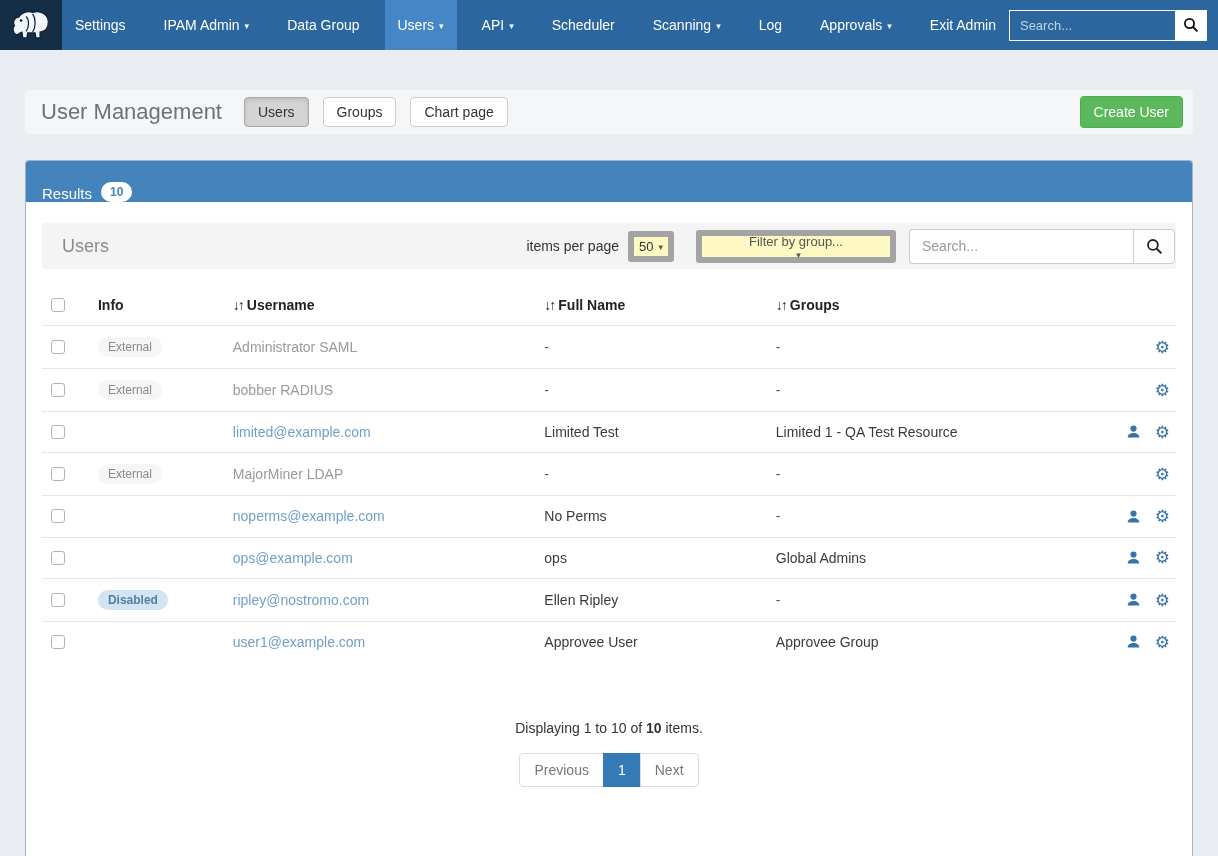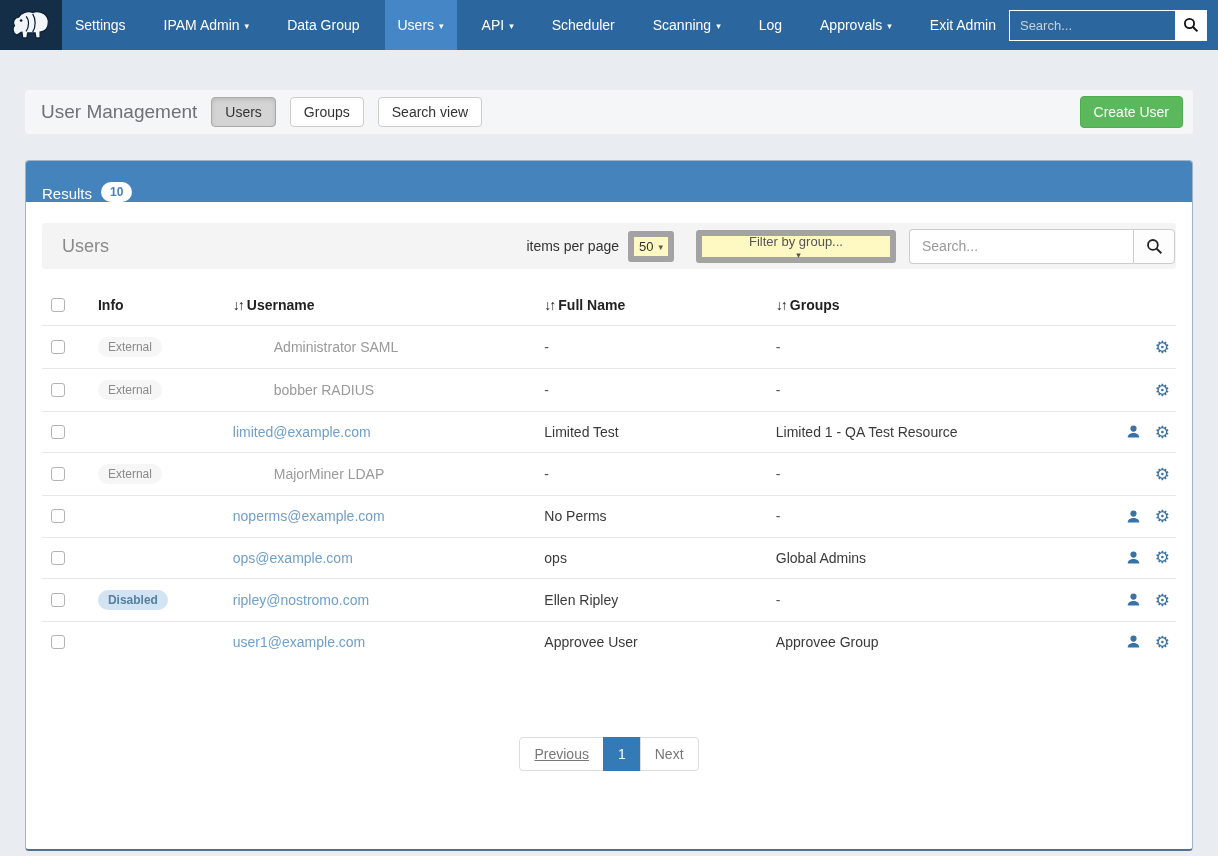"User Management" .page-title { font-size: 19px -> 22px; margin-right: 14px -> 22px }
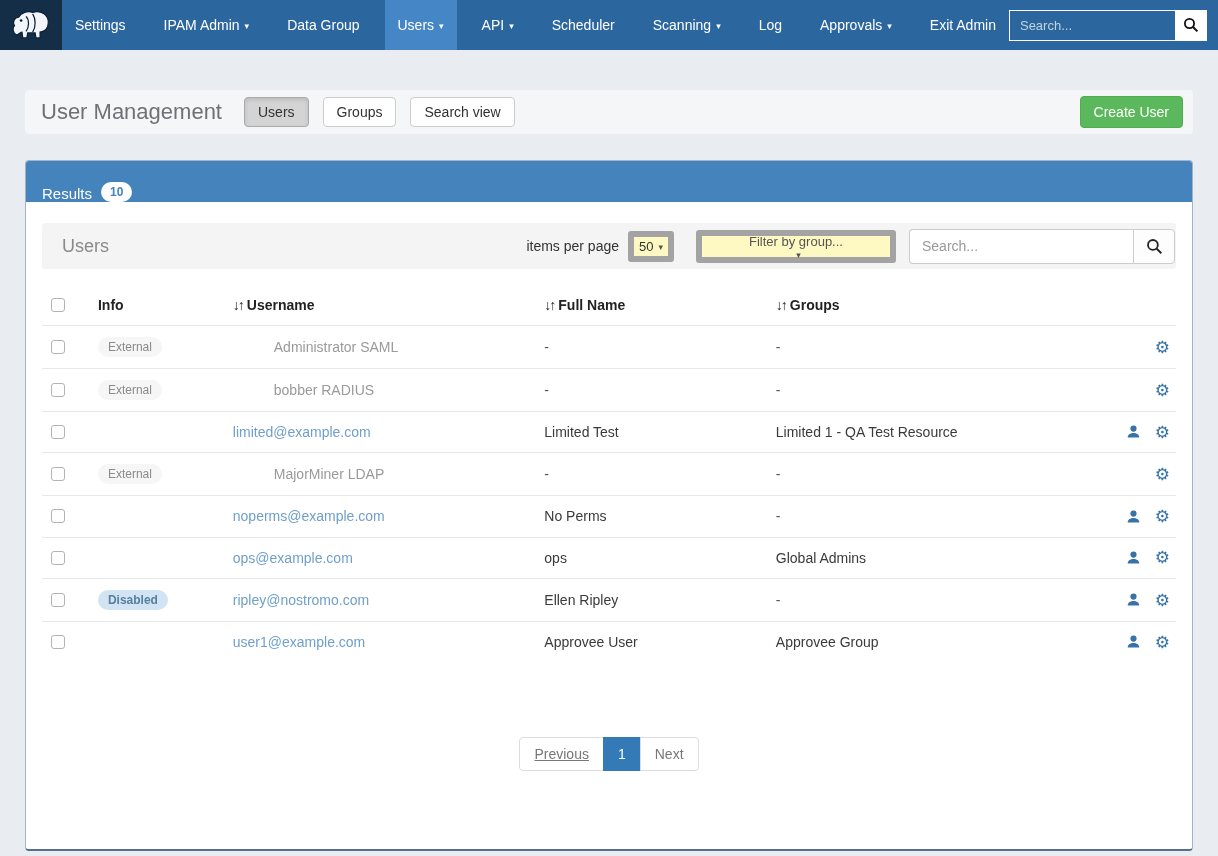"Search view" button.tab-btn { text: Search view -> Chart page }
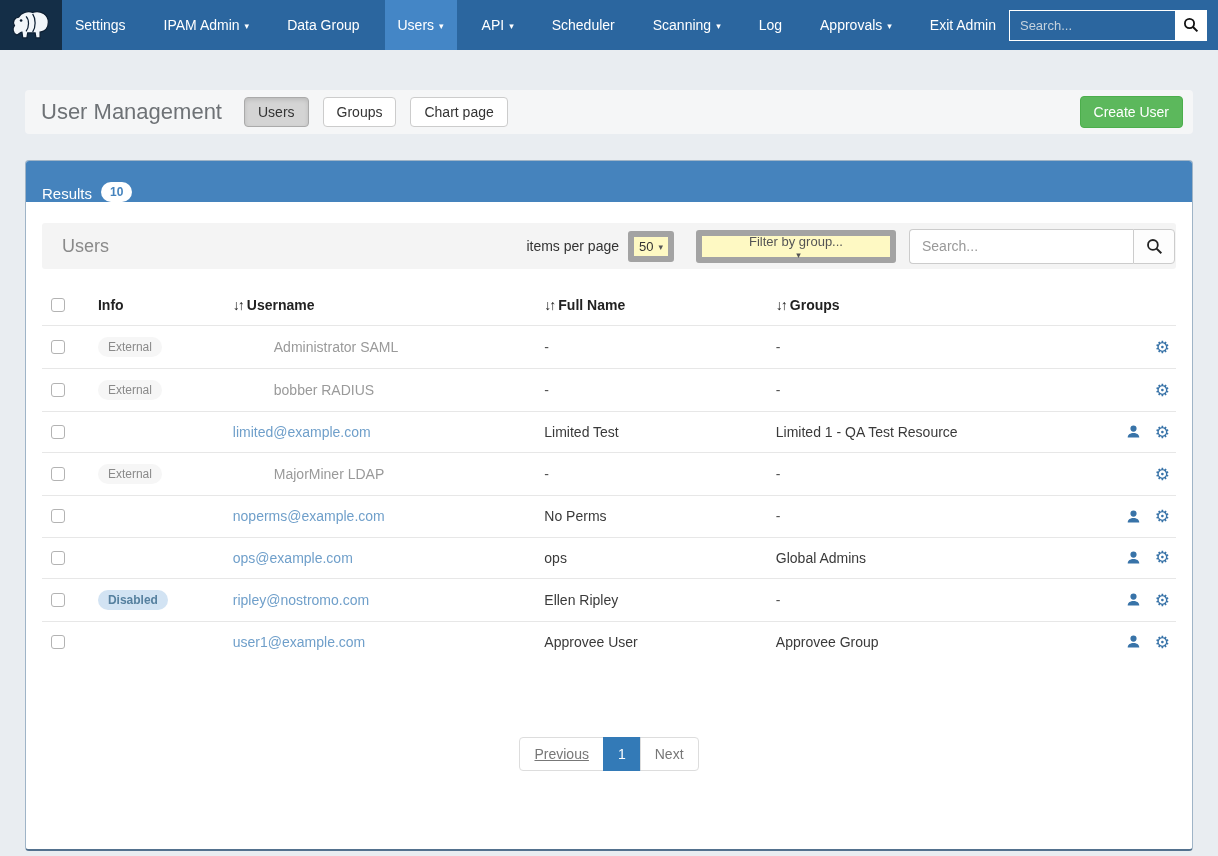"Administrator SAML" .user-plain { margin-left: 41px -> none }
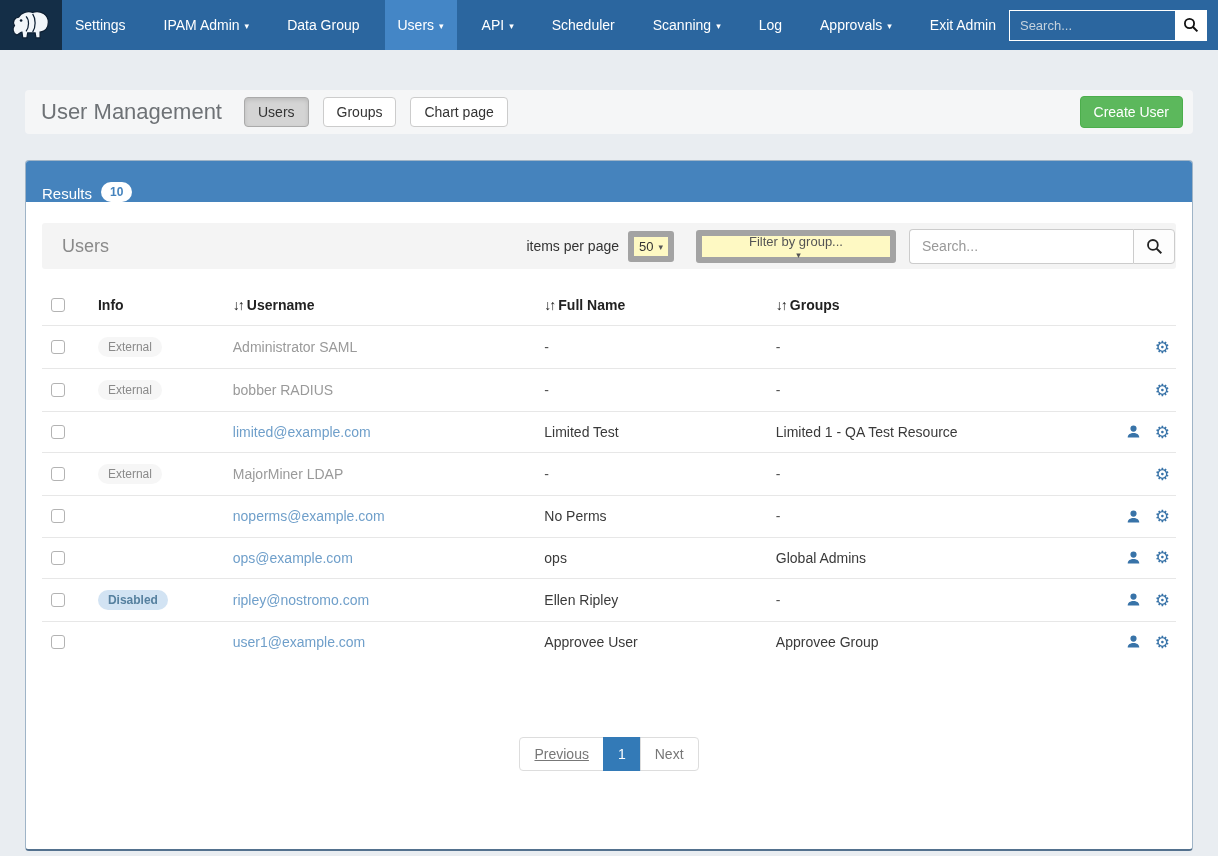"Displaying 1 to 10 of" div.displaying { html: none -> <div><span>Displaying 1 to 10 of </span><b>10</b><span> items.</span></div> }
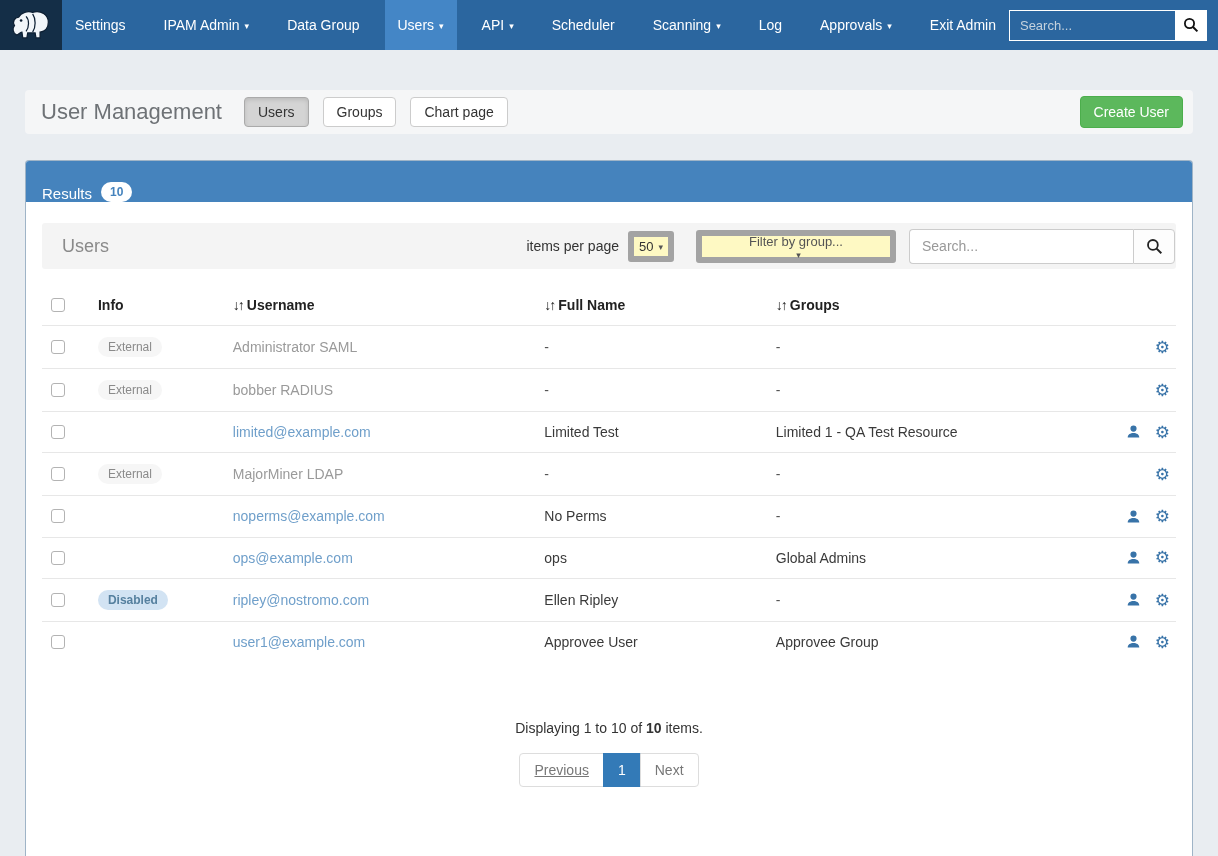"Previous" .page-btn:first-child { text-decoration: underline -> none }
